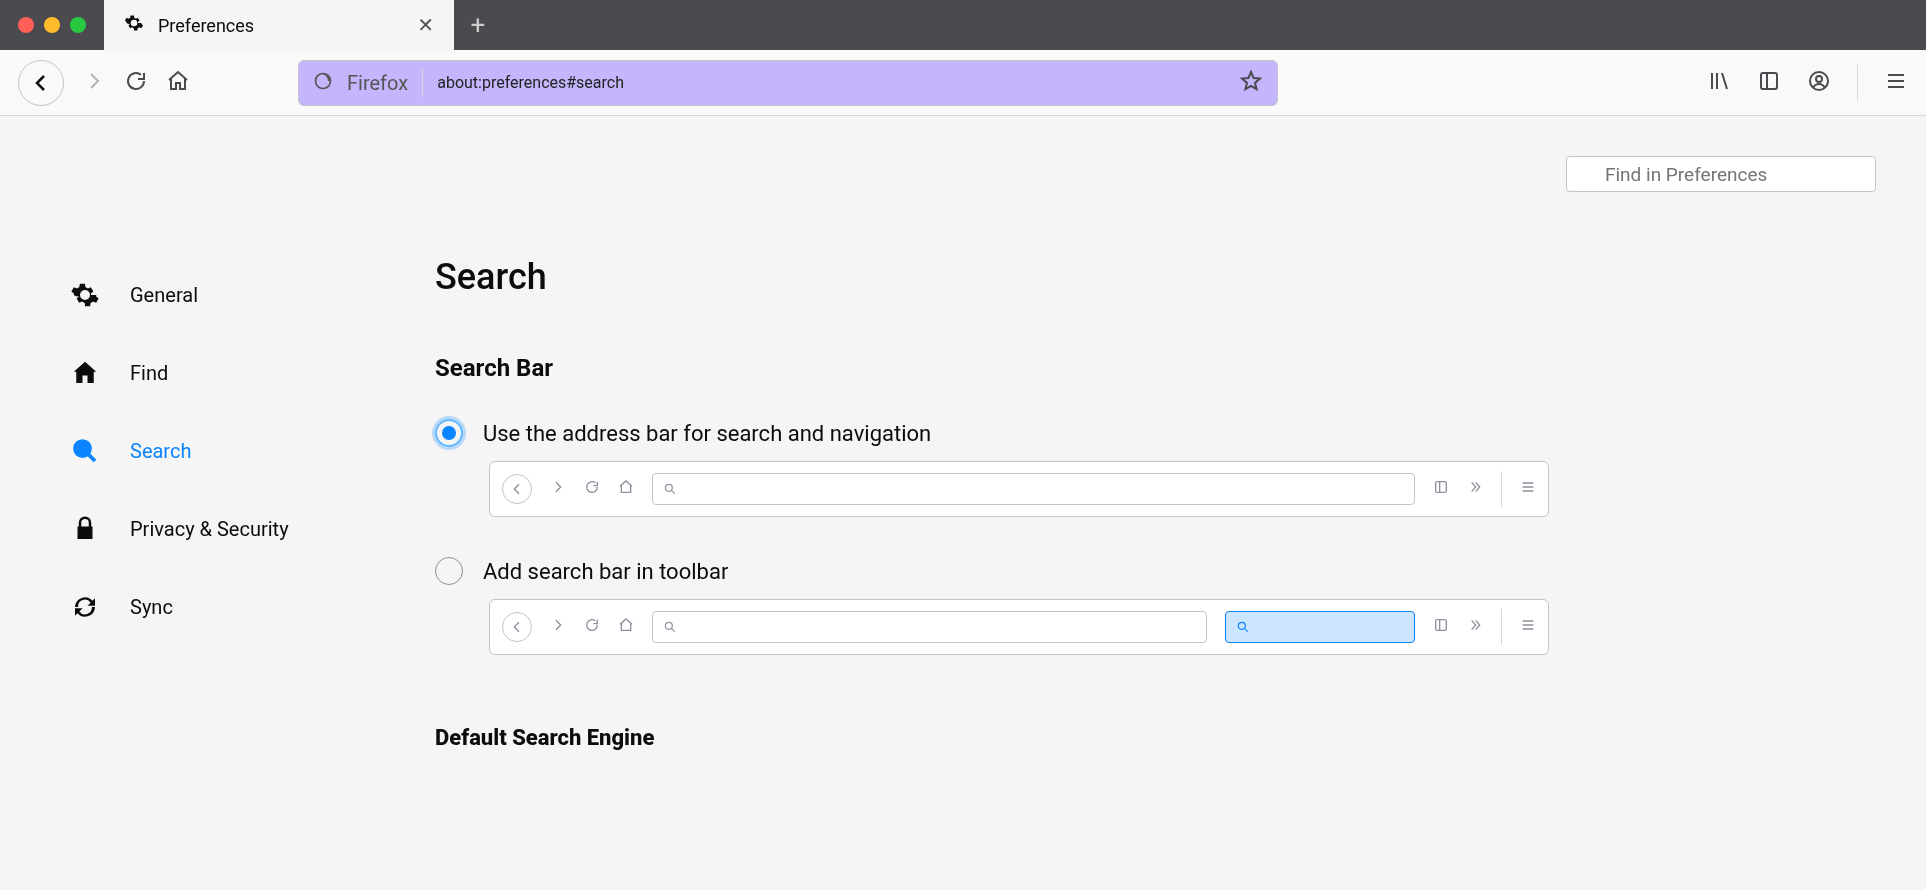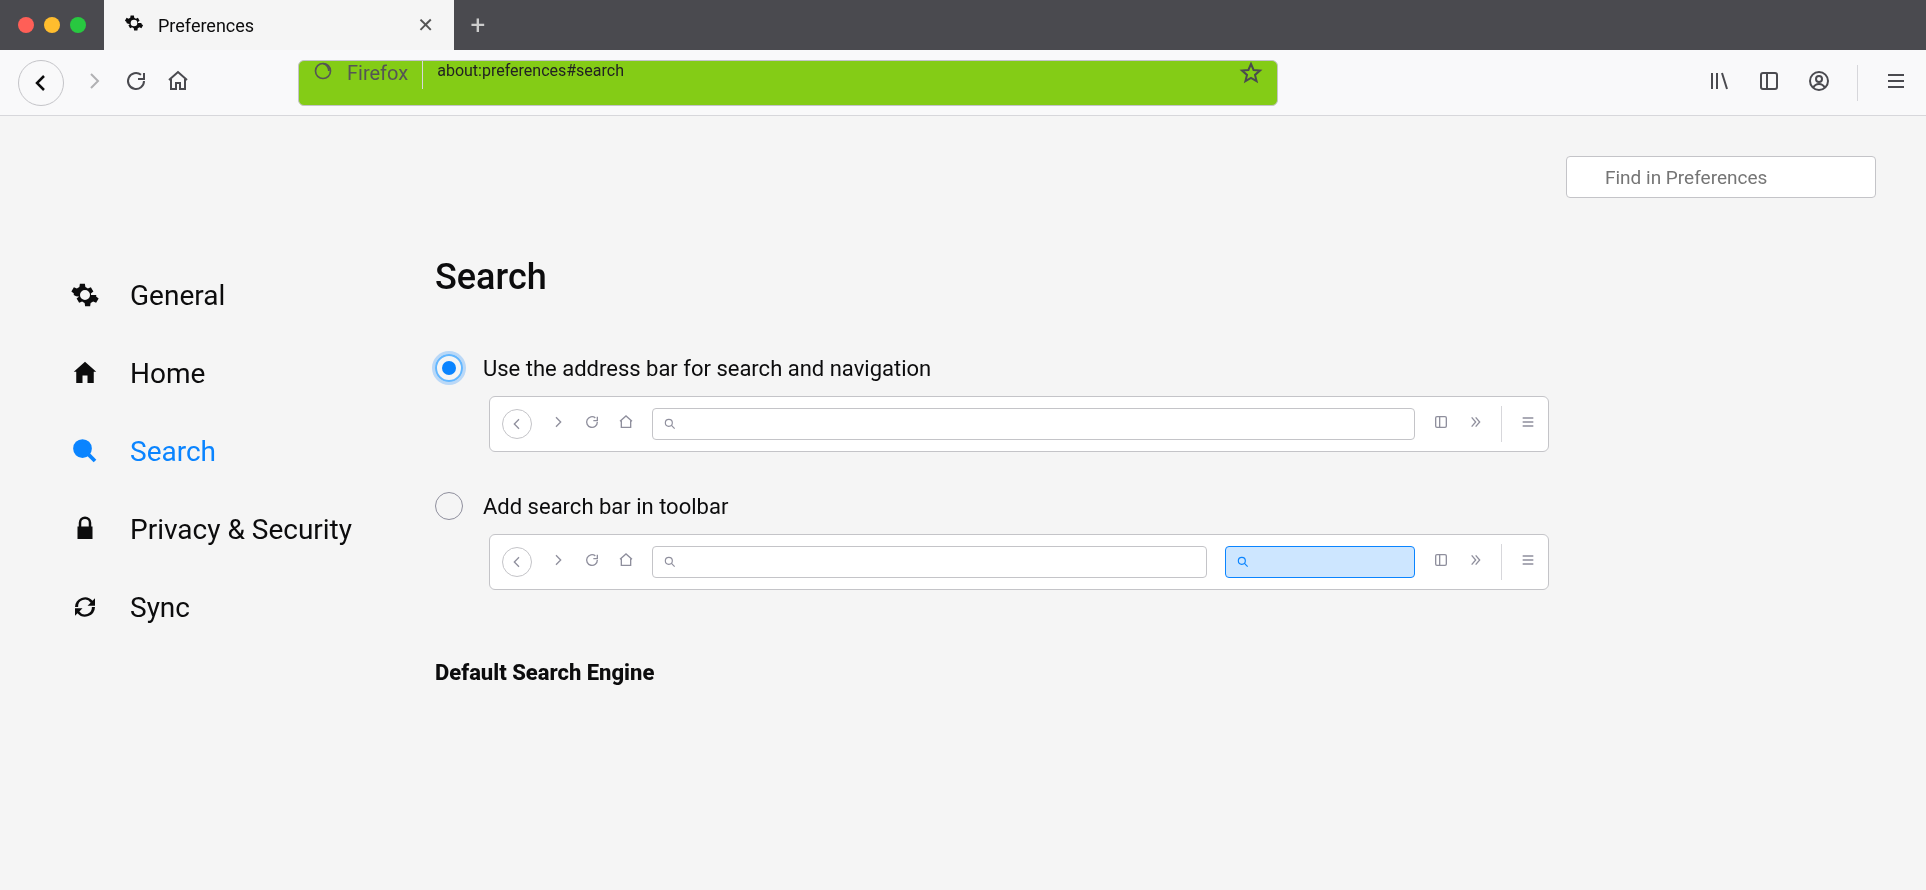"Firefox" .urlbar { align-items: flex-start -> center; background: #84cc16 -> #c4b5fd }
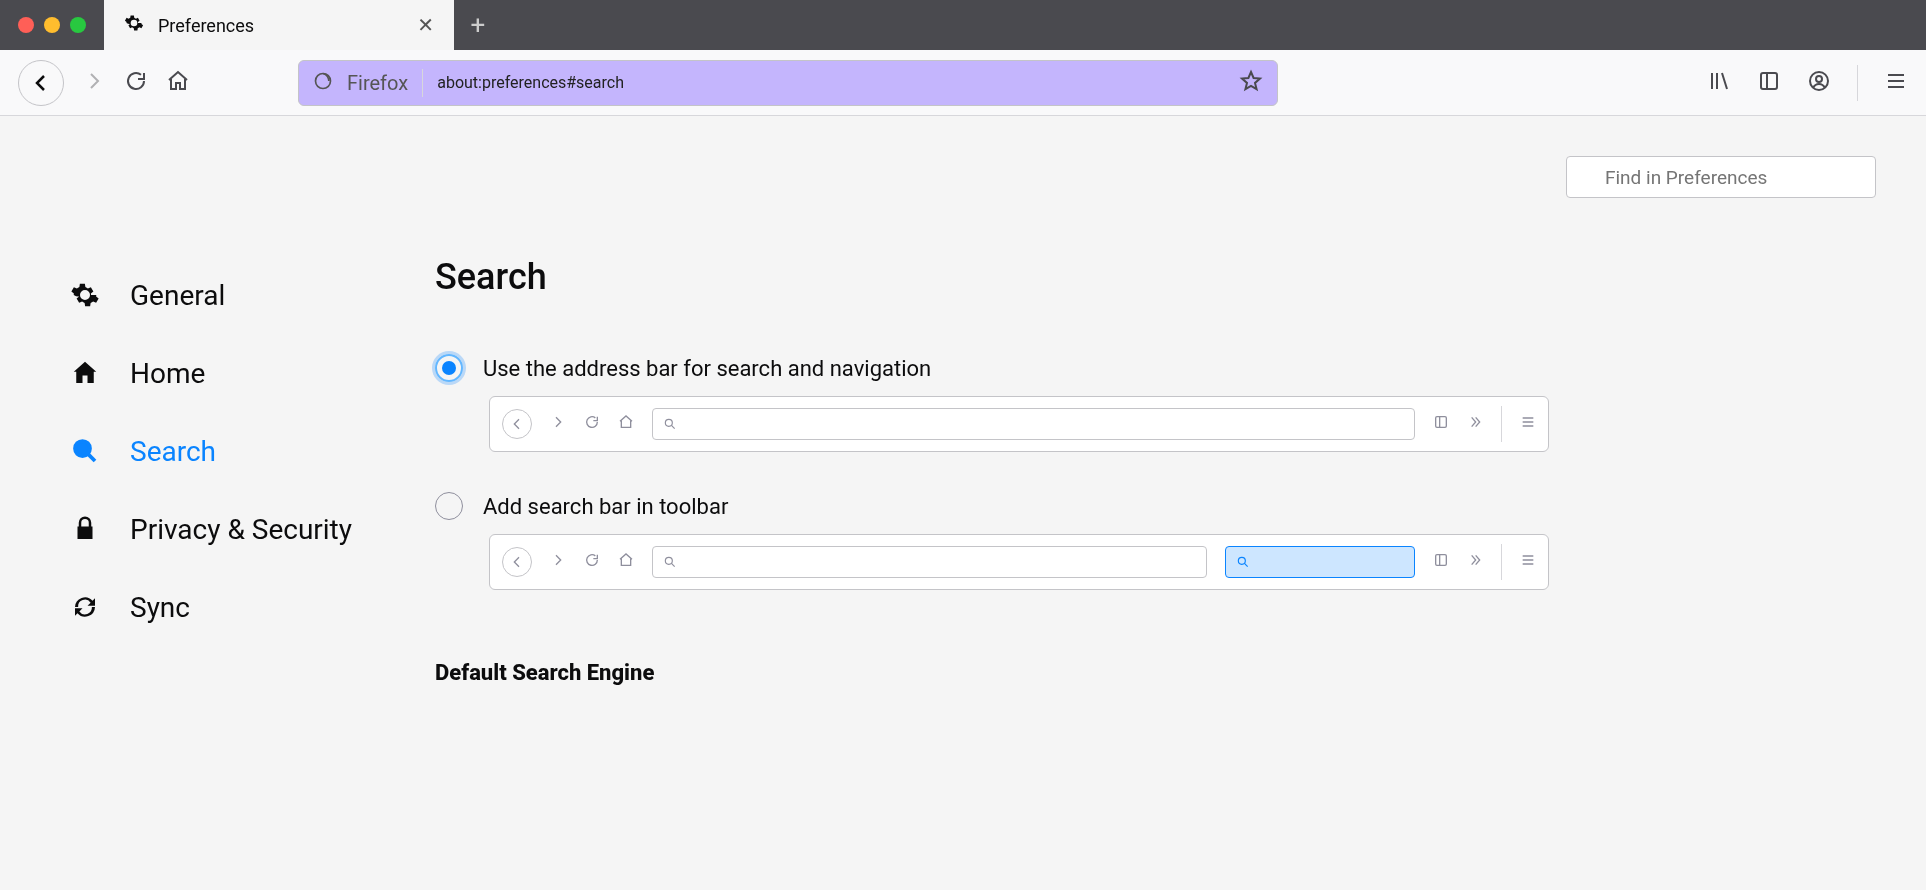"Find in Preferences" .find-box { height: 42px -> 36px }
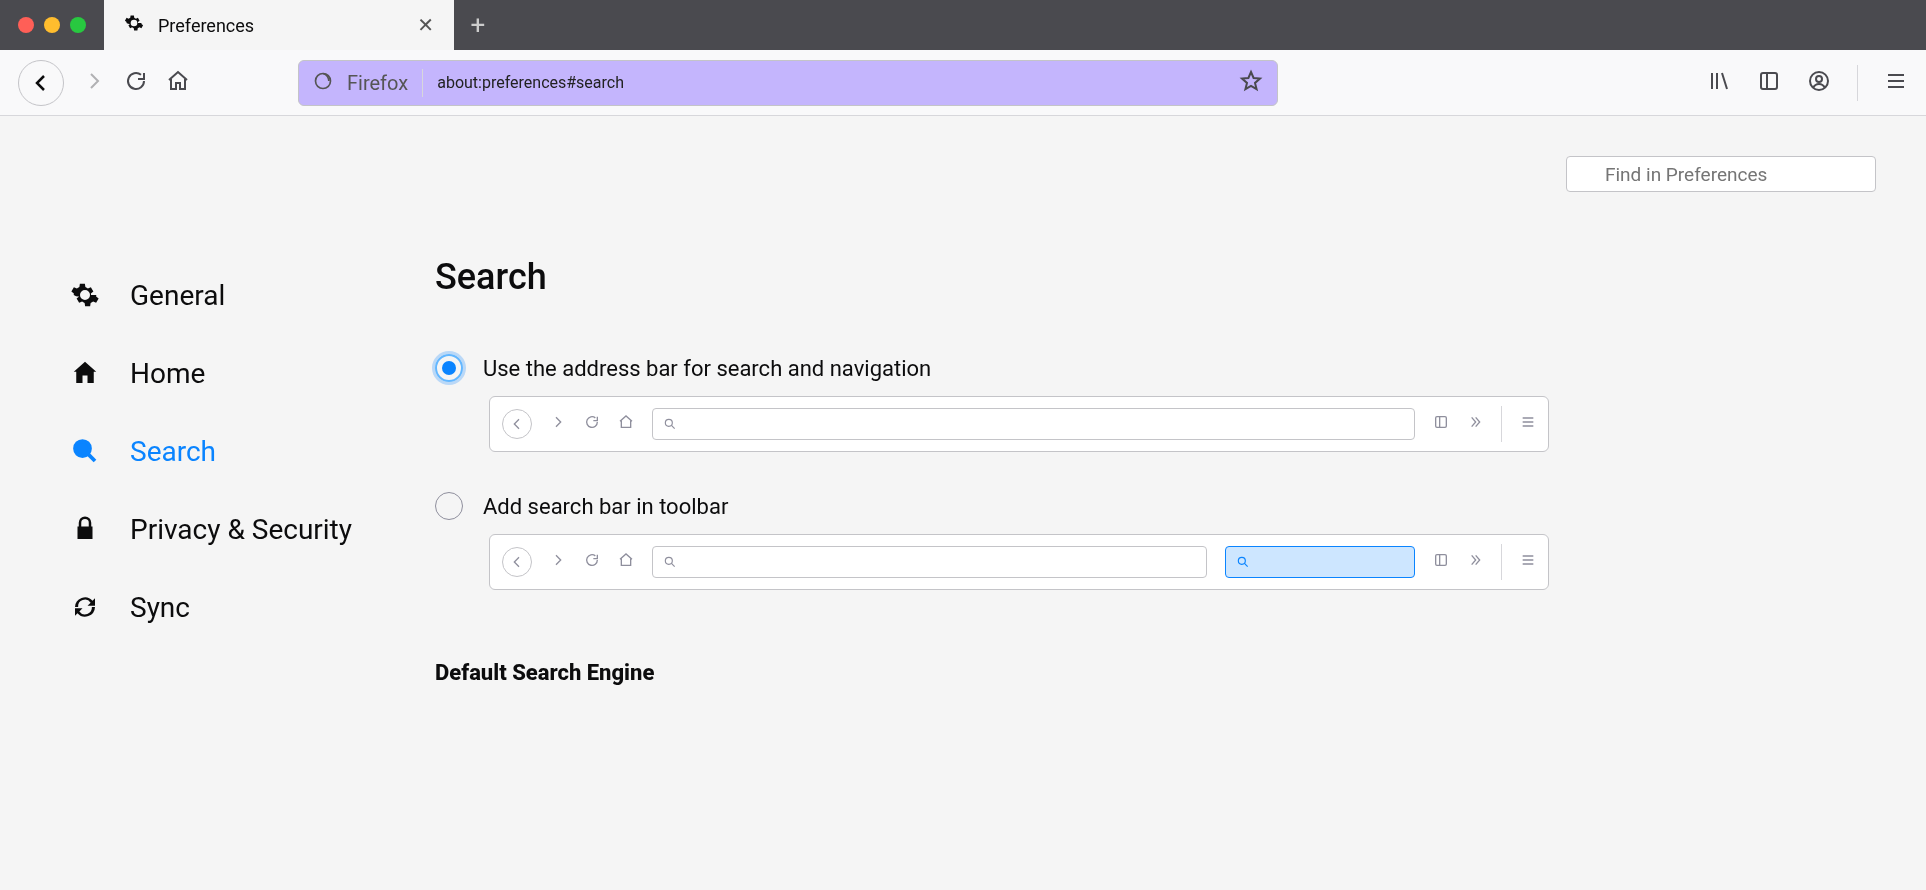"General" .side-item { font-size: 28px -> 20px }
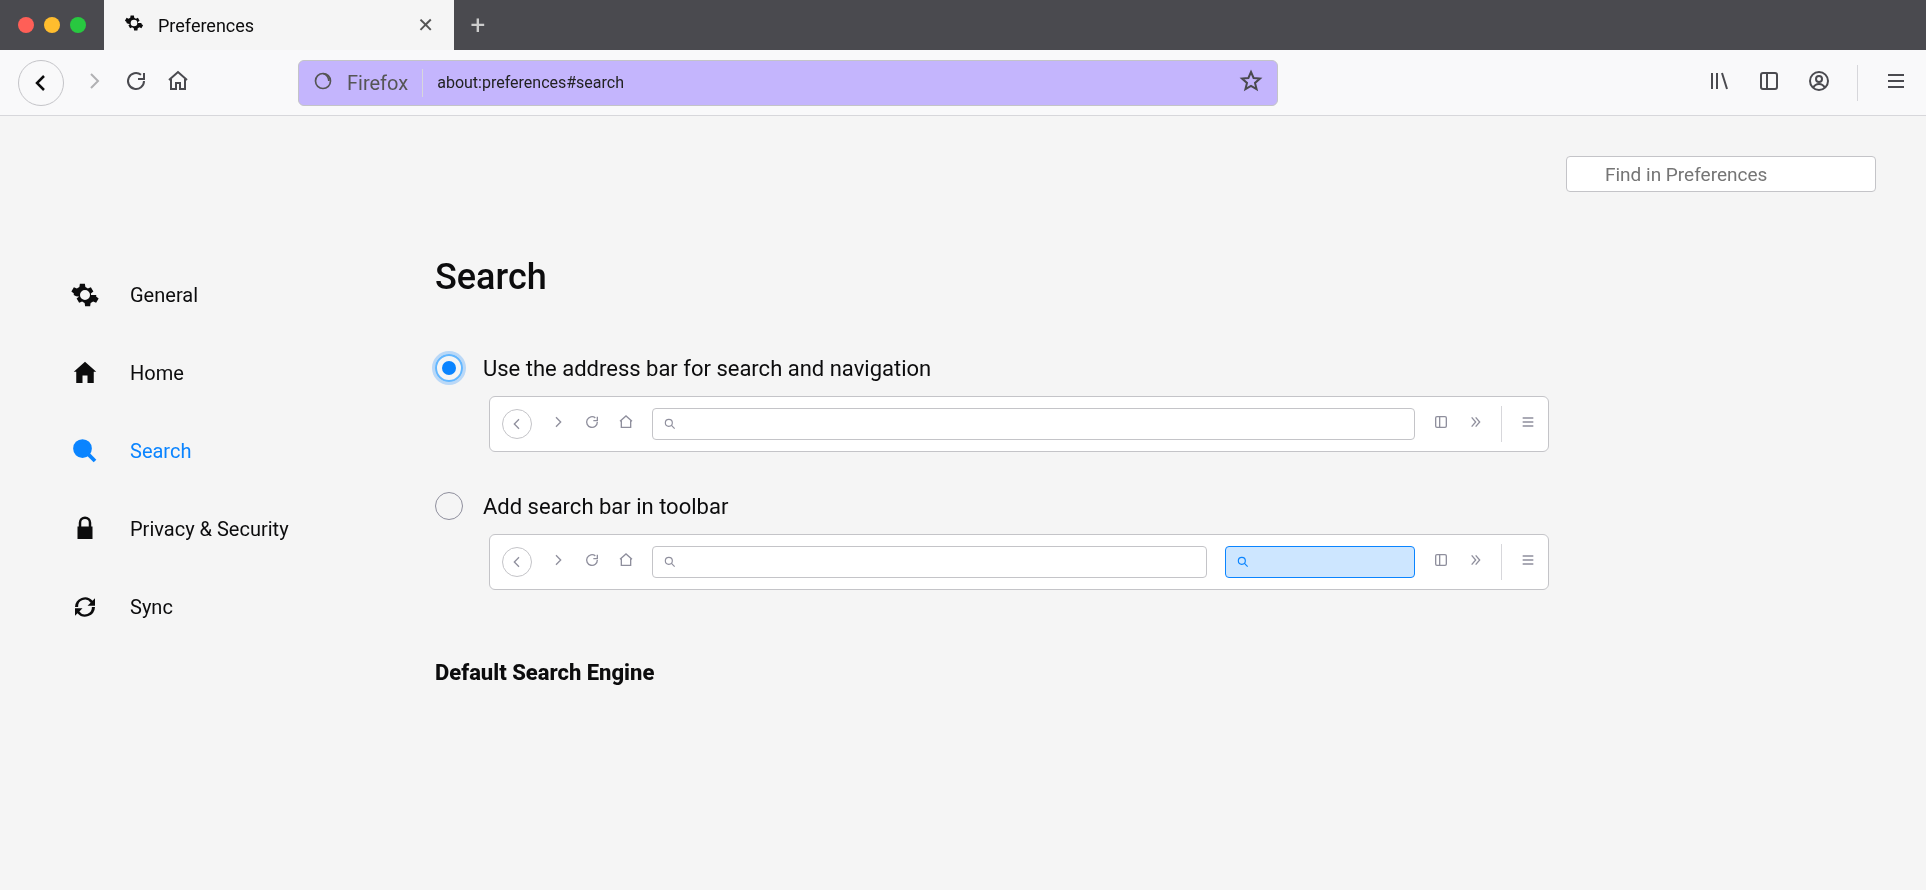"Home" span { text: Home -> Find }
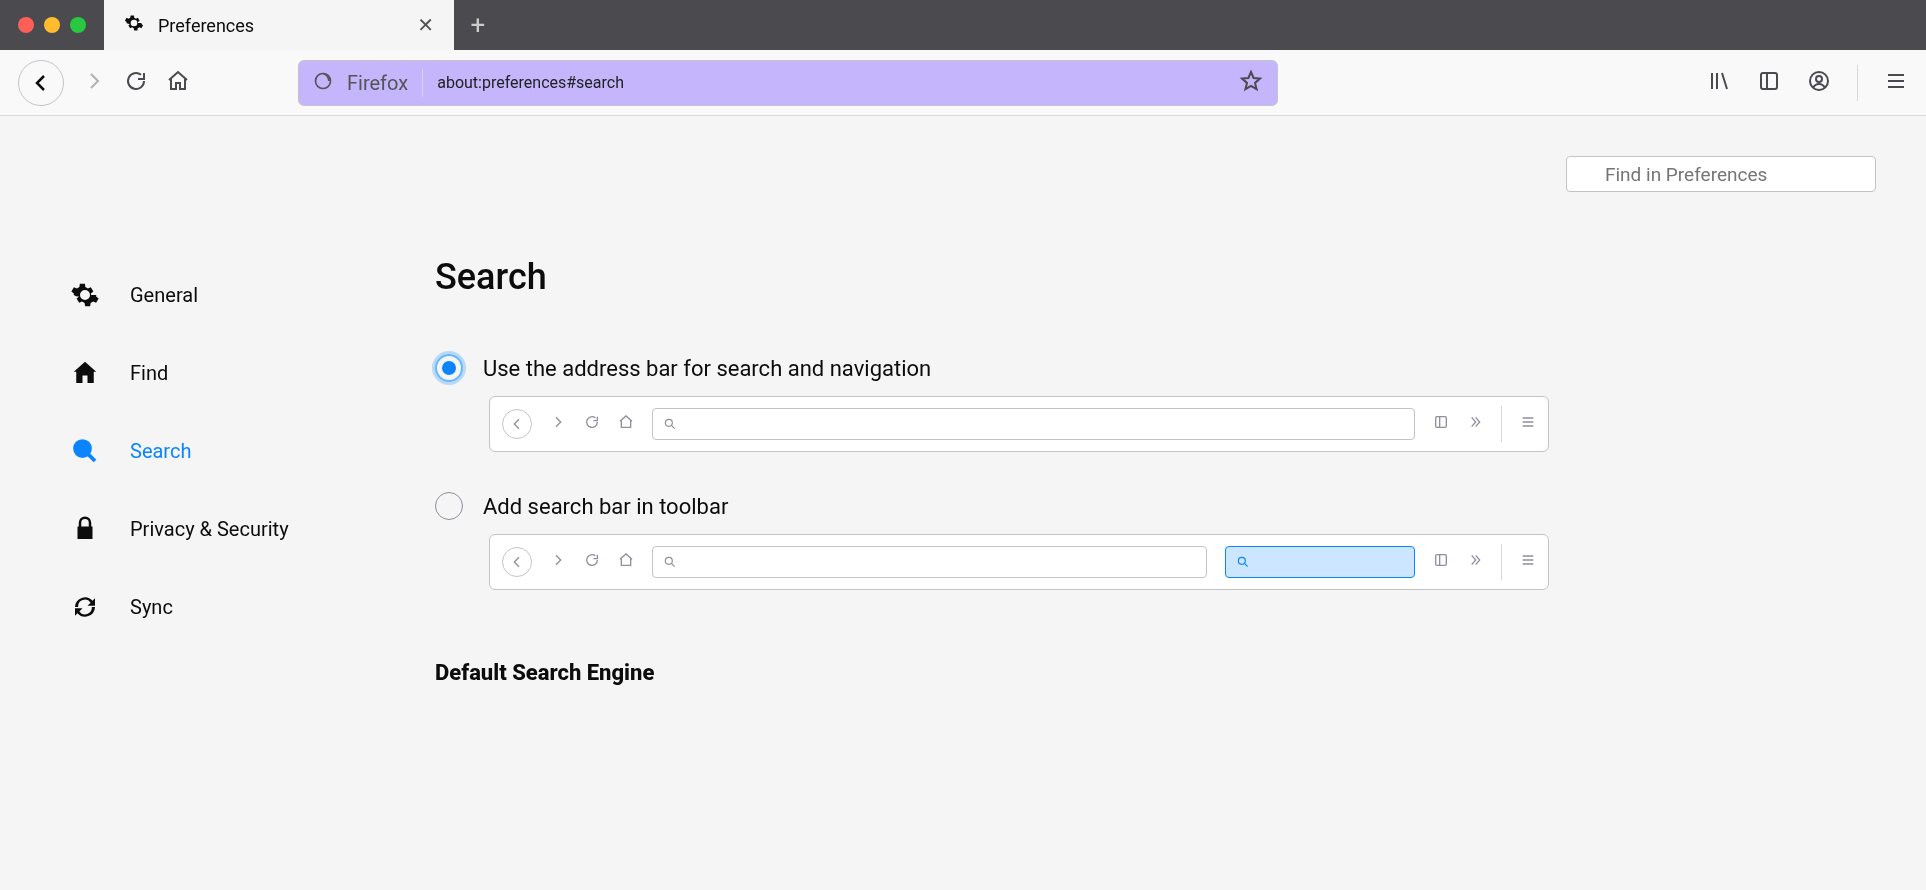"Search Bar" h2.section-title { html: none -> <h2>Search Bar</h2> }
